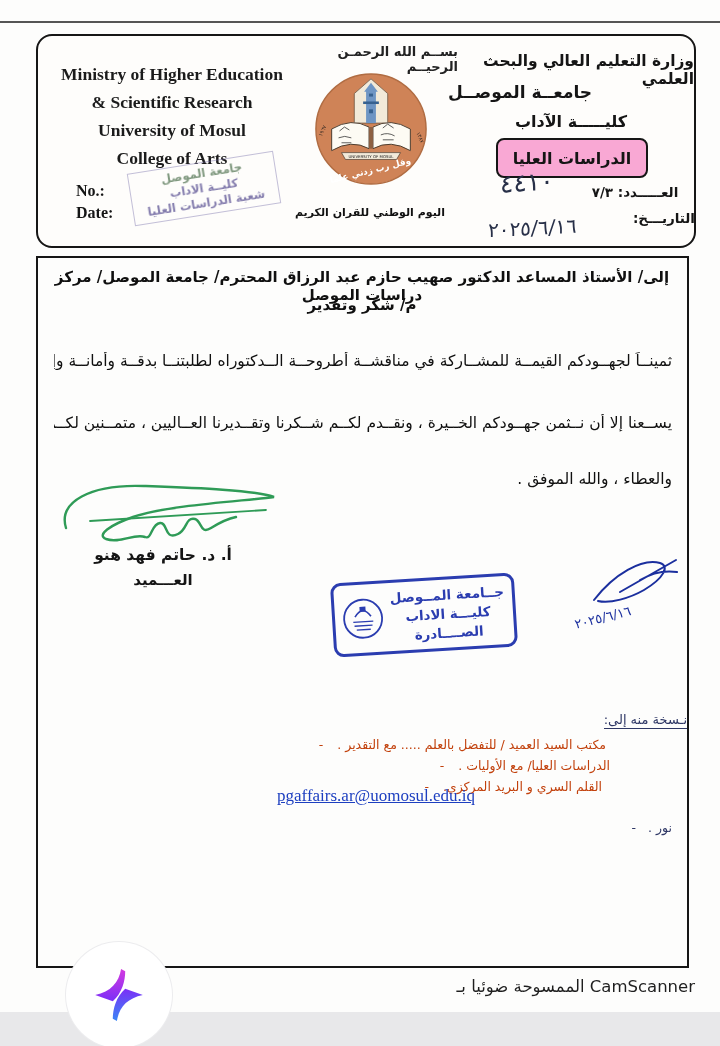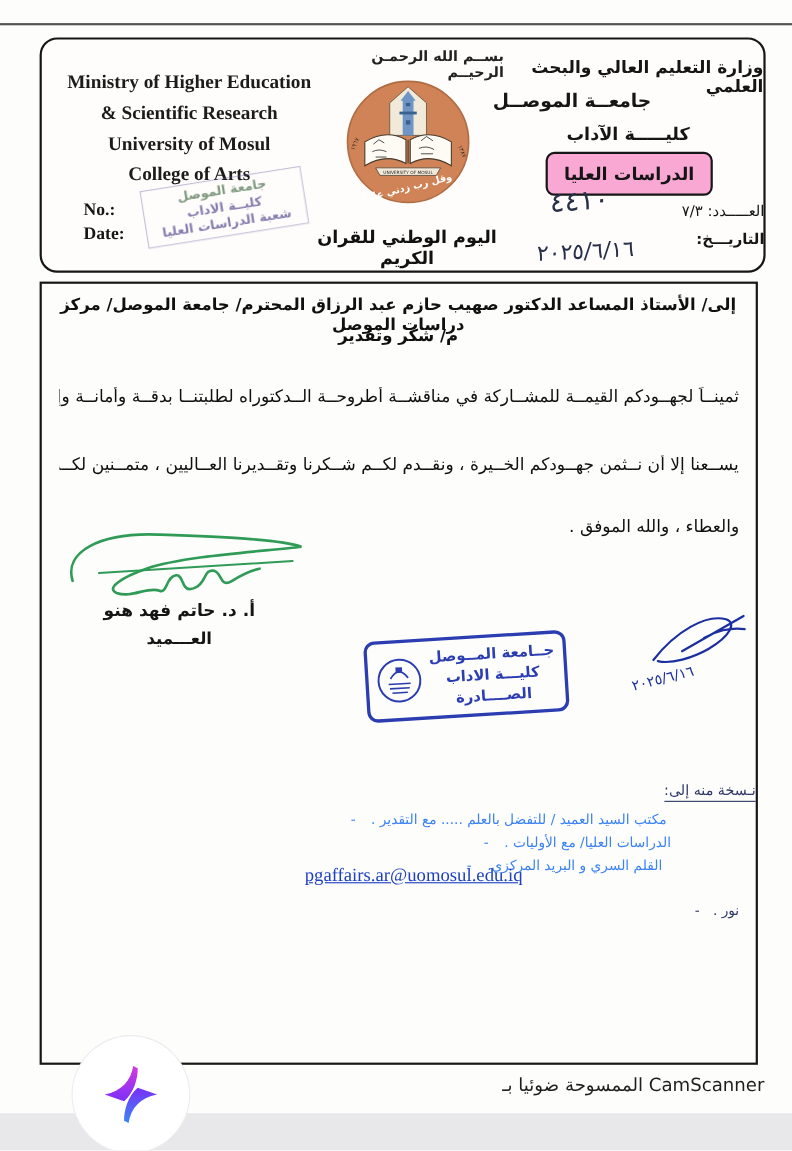"العـــــدد: ٧/٣" .num-label { font-weight: normal -> bold; text-align: right -> center }
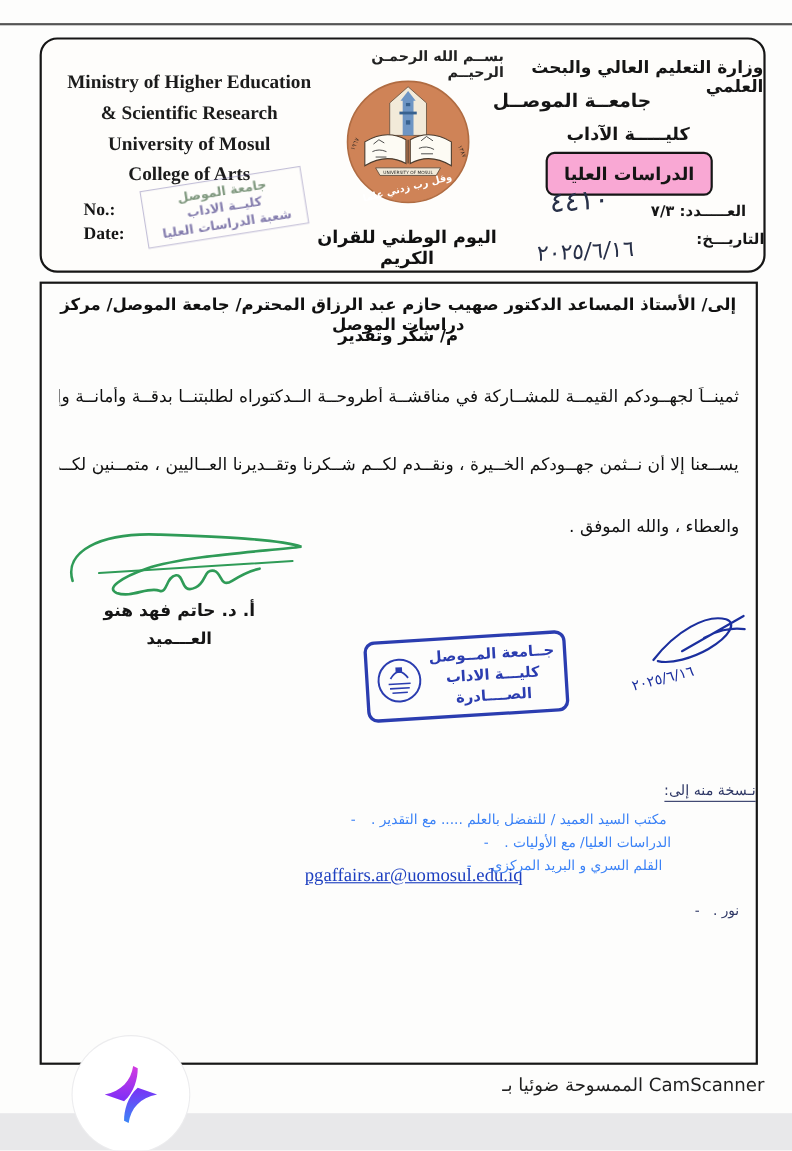"اليوم الوطني للقران الكريم" .event-line { font-size: 16px -> 11px }
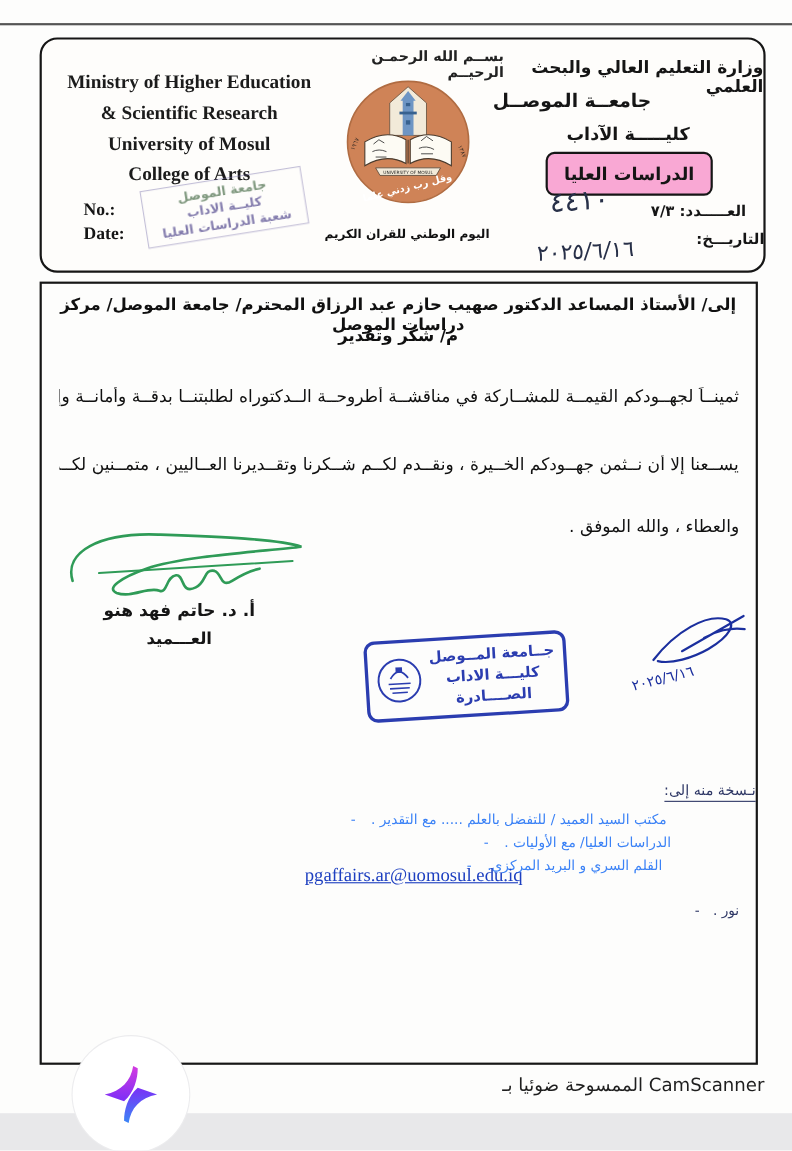"- مكتب السيد العميد /" .dist-item { color: #3b82f6 -> #c2410c }
